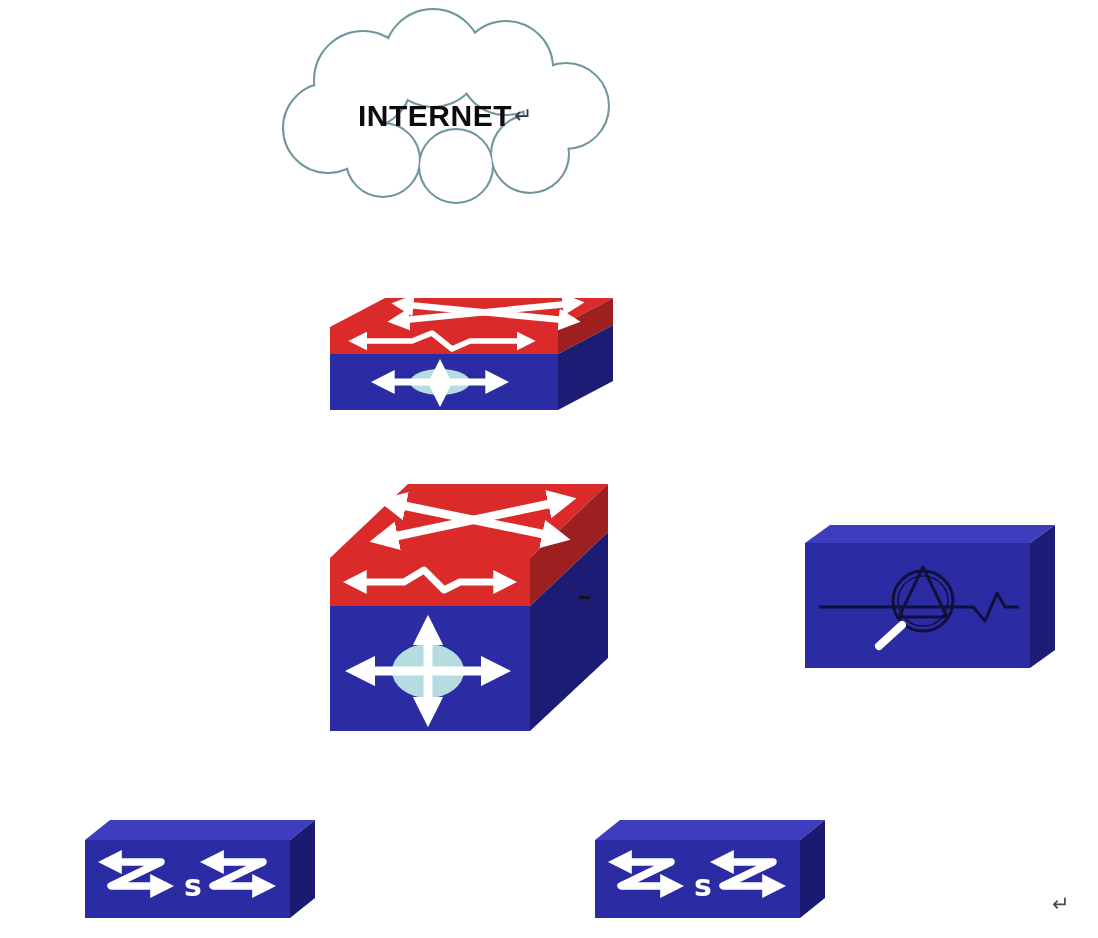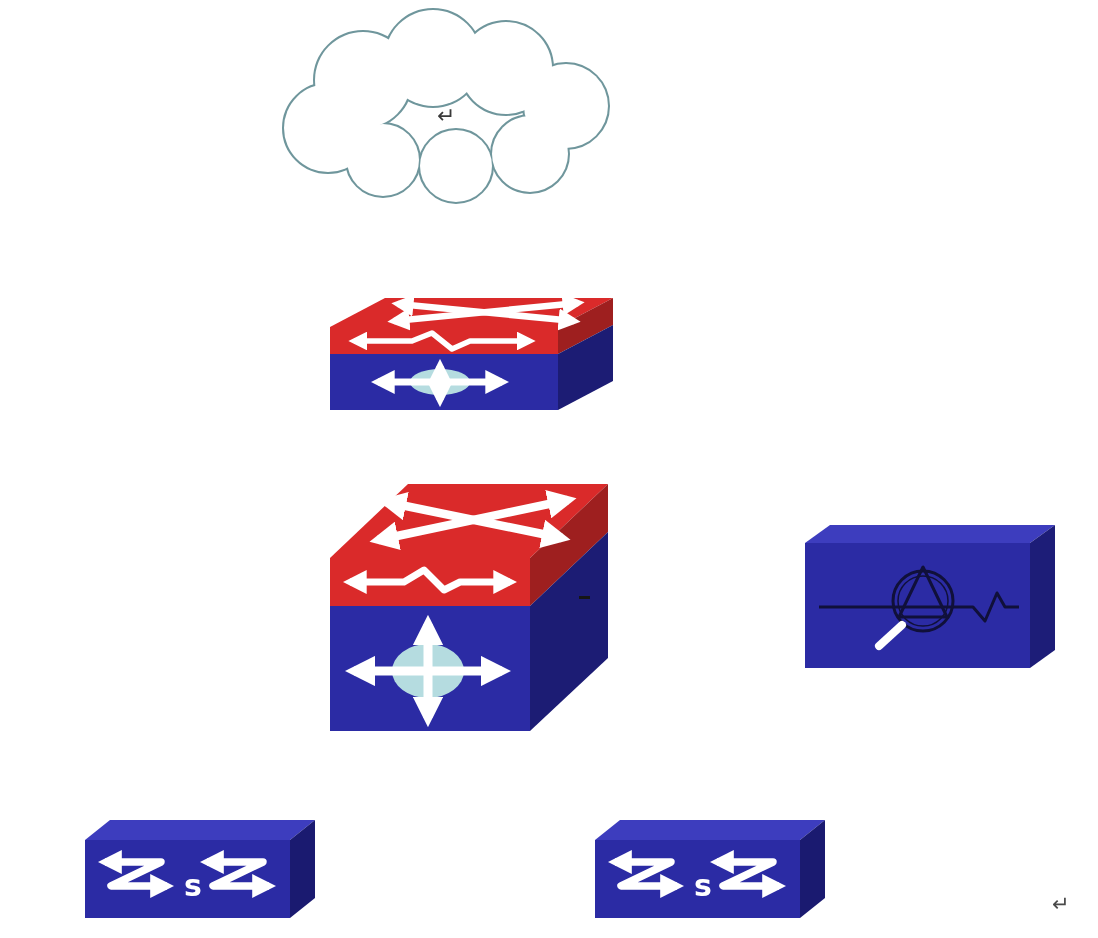"INTERNET" span { html: none -> <span>INTERNET</span> }
